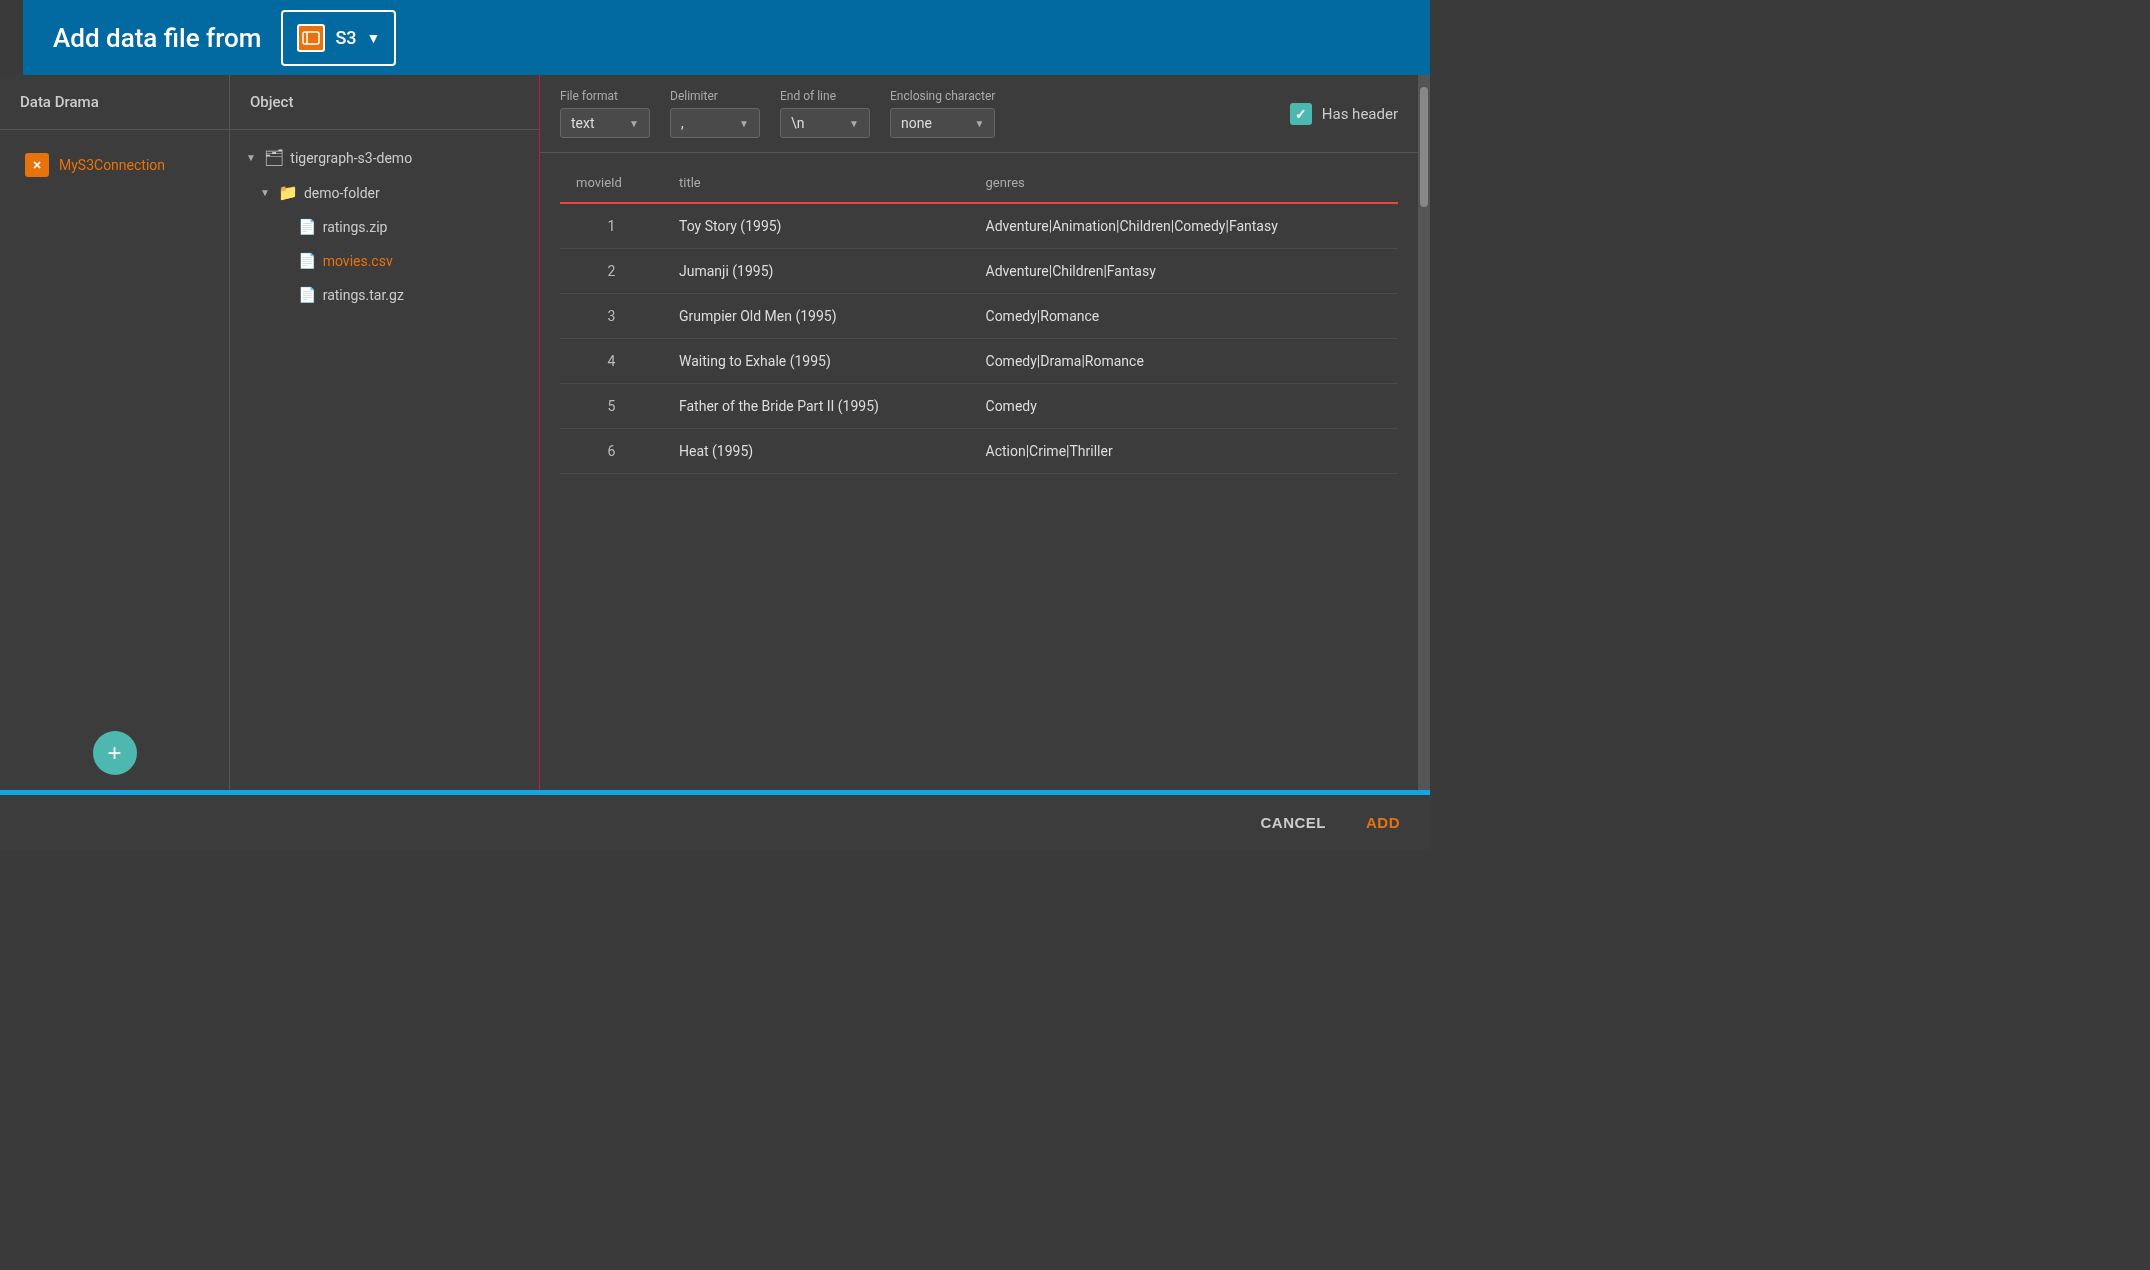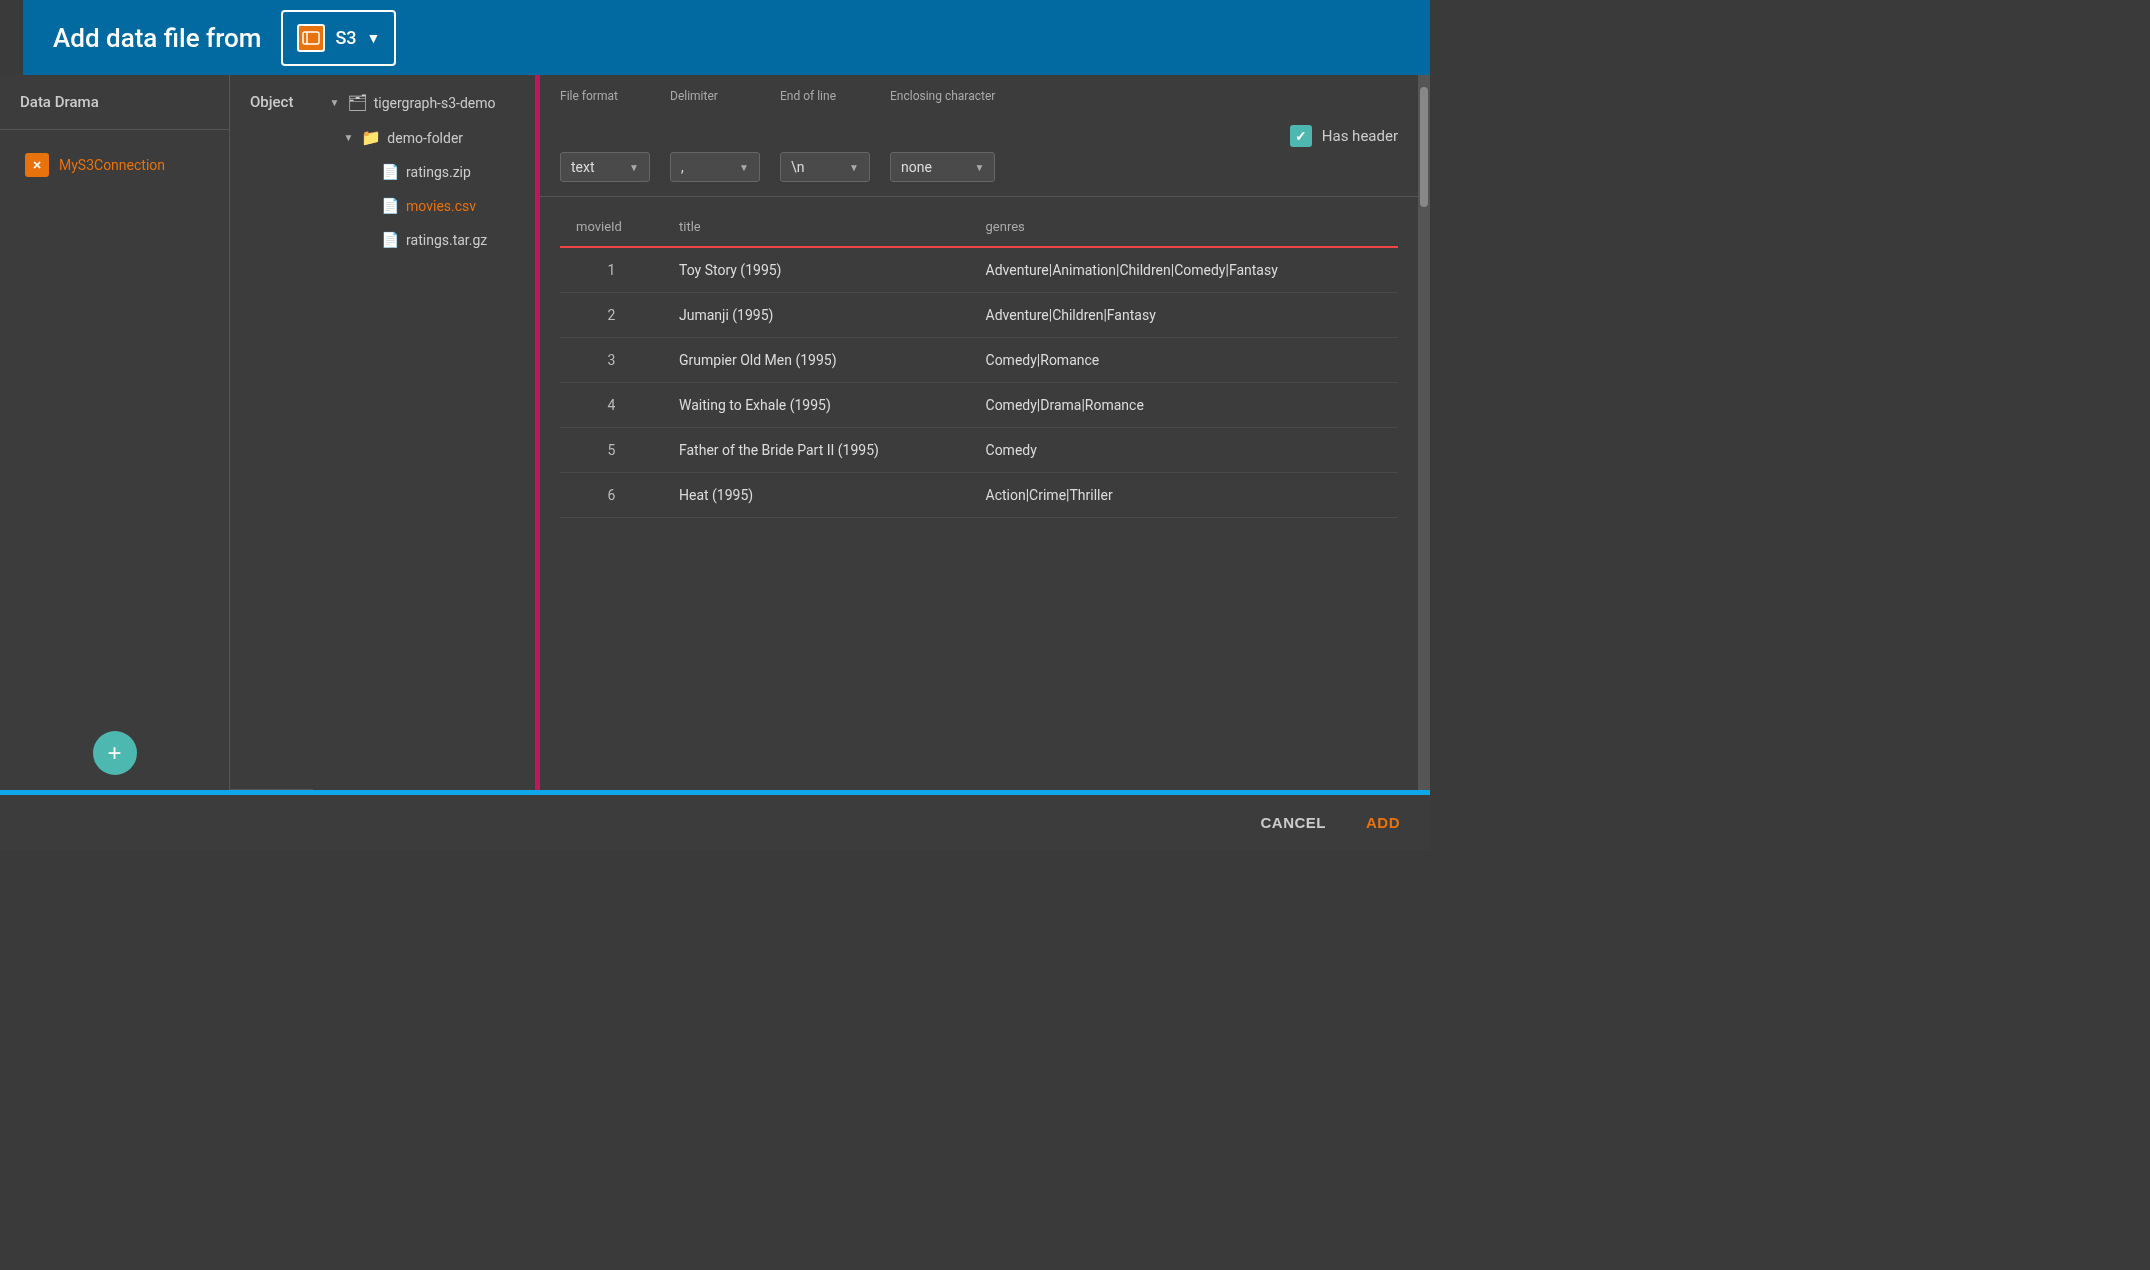"Object" .object-panel { border-right: 5px solid #be185d -> 1px solid #be185d; flex-direction: none -> column }
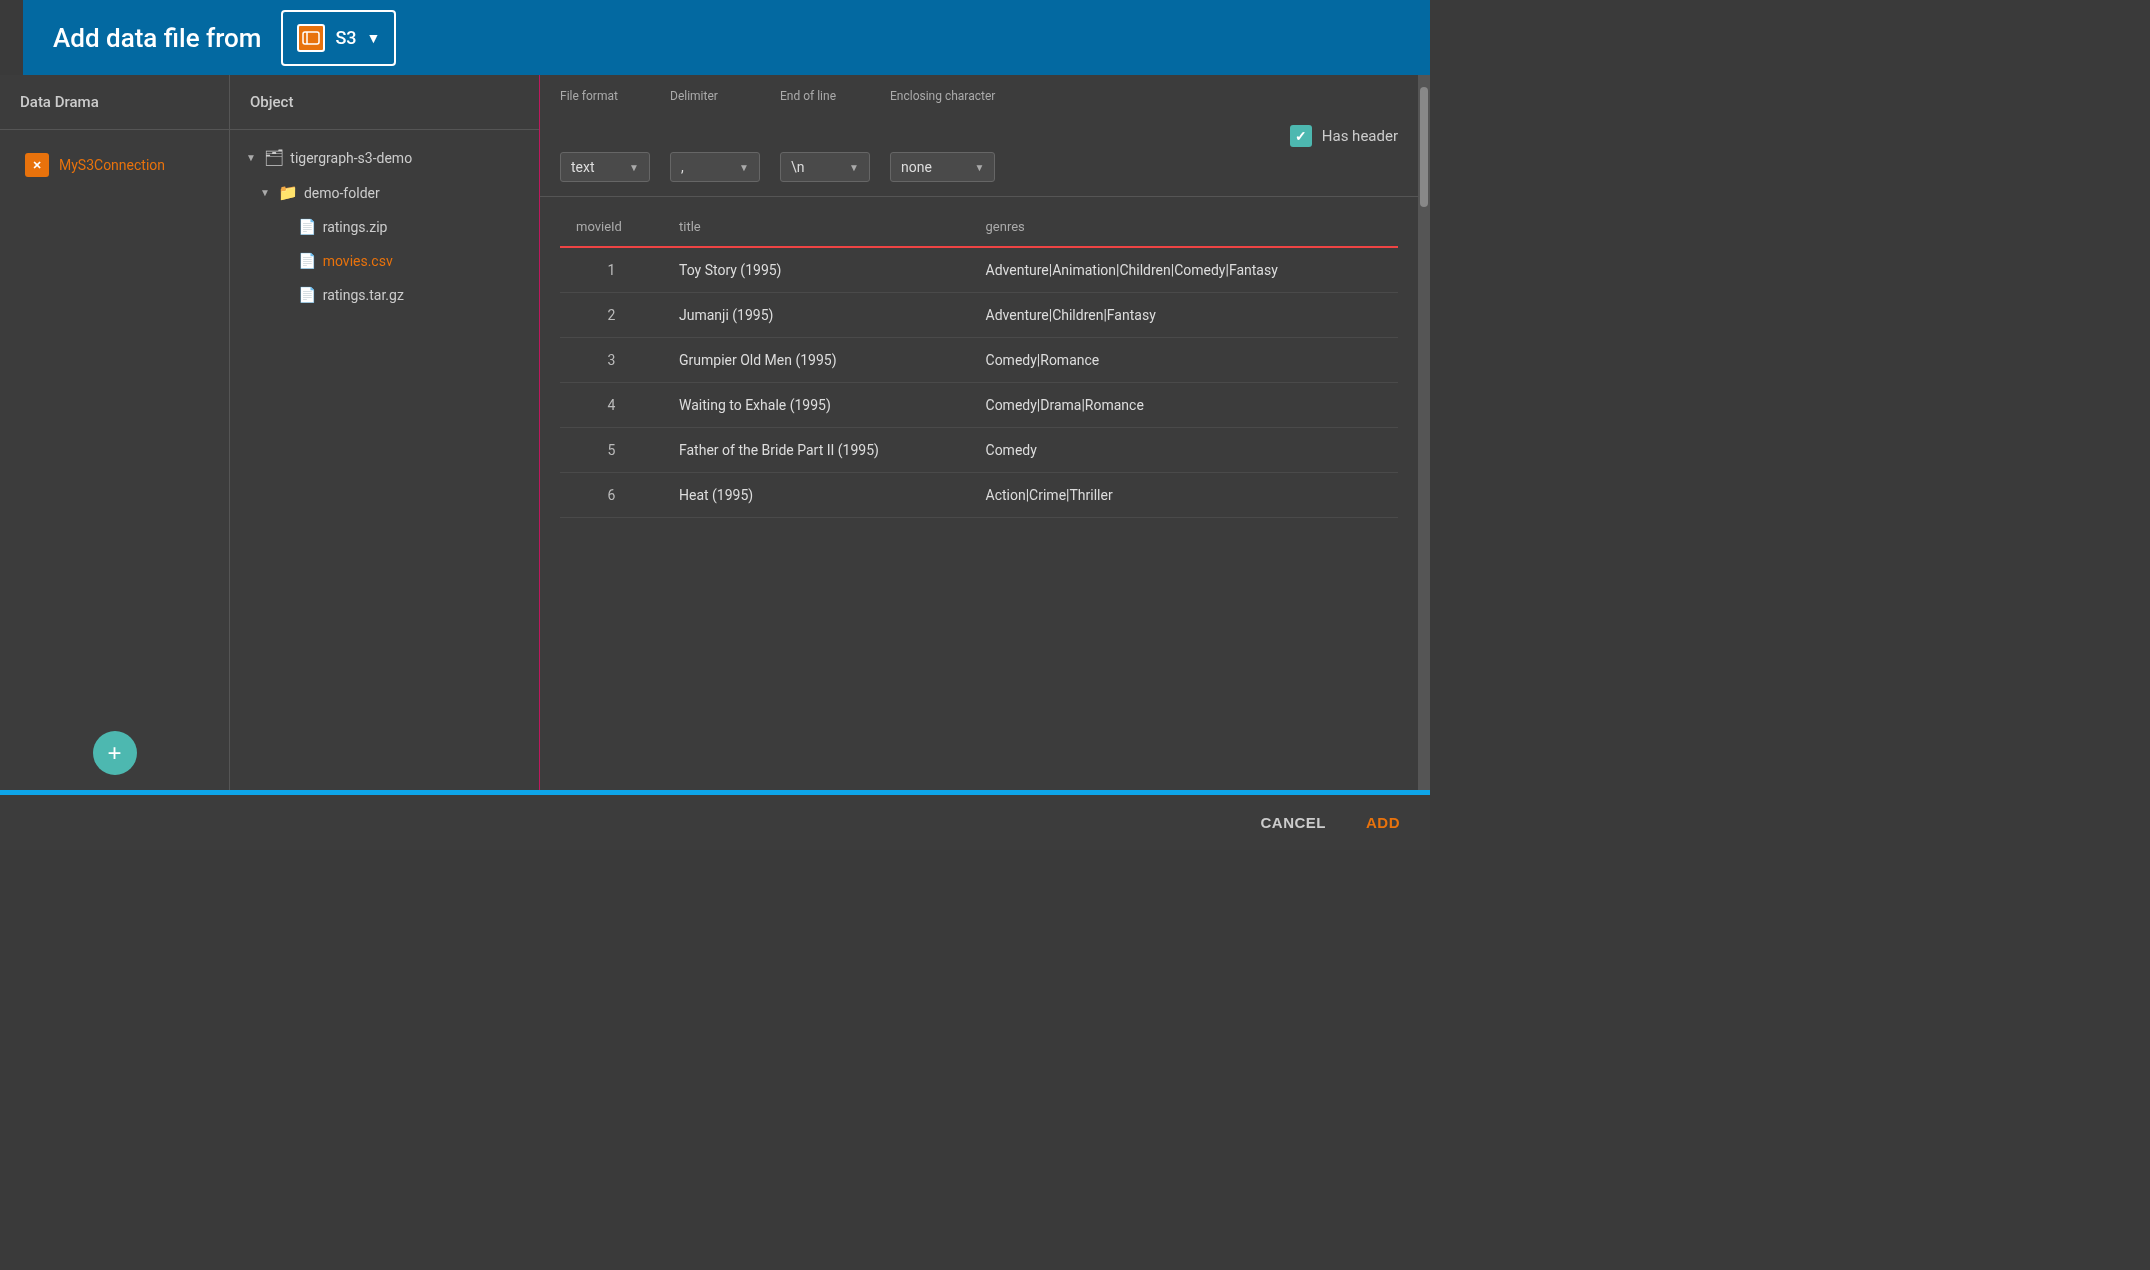"text" .format-select { margin-top: 44px -> none }
